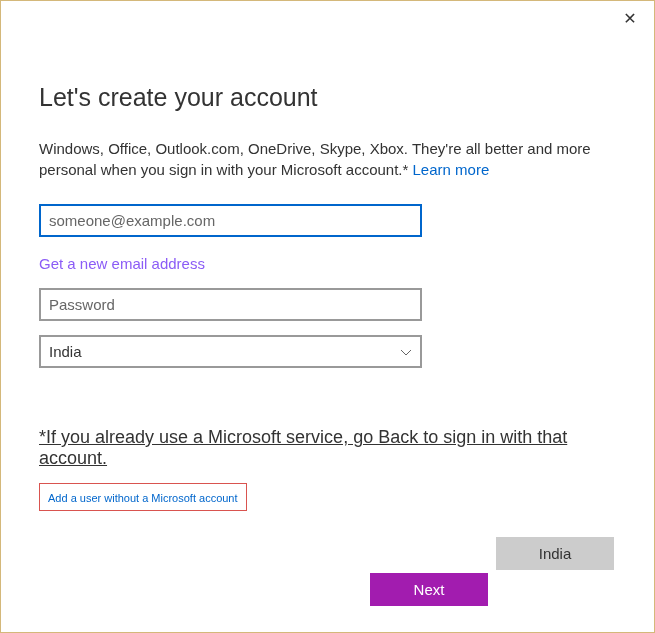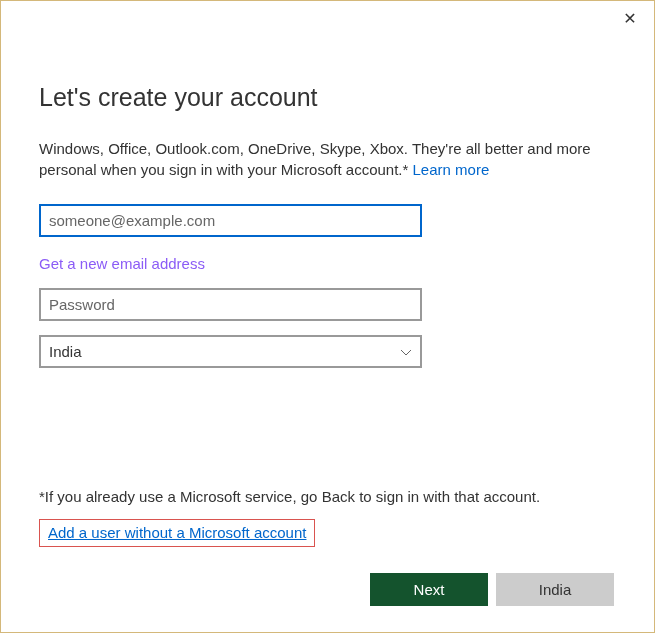"*If you already use a" .footnote { font-size: 15px -> 18px; text-decoration: none -> underline }
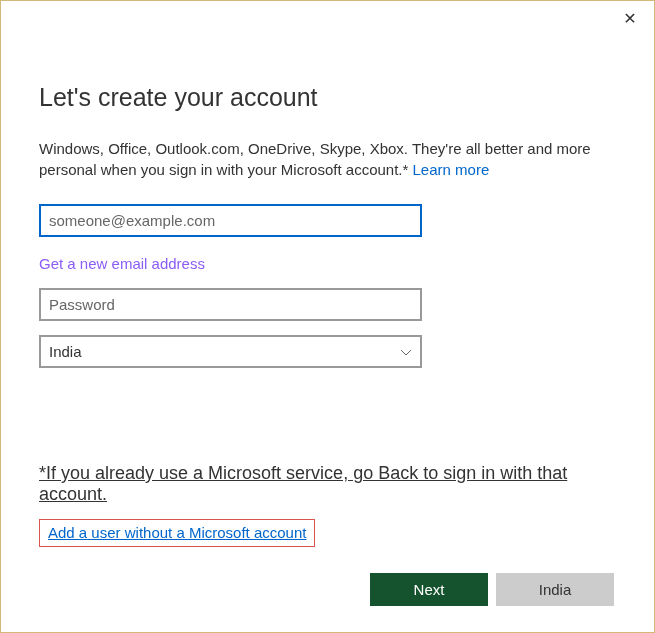"Add a user without a" .add-user-link { font-size: 15px -> 11px; text-decoration: underline -> none }
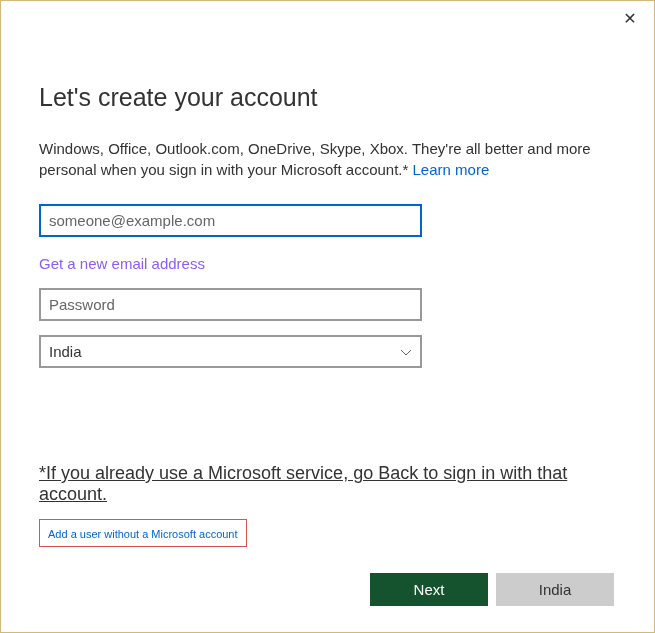"Next" .btn-primary { background: #14532d -> #a21caf; margin-top: none -> 36px }
